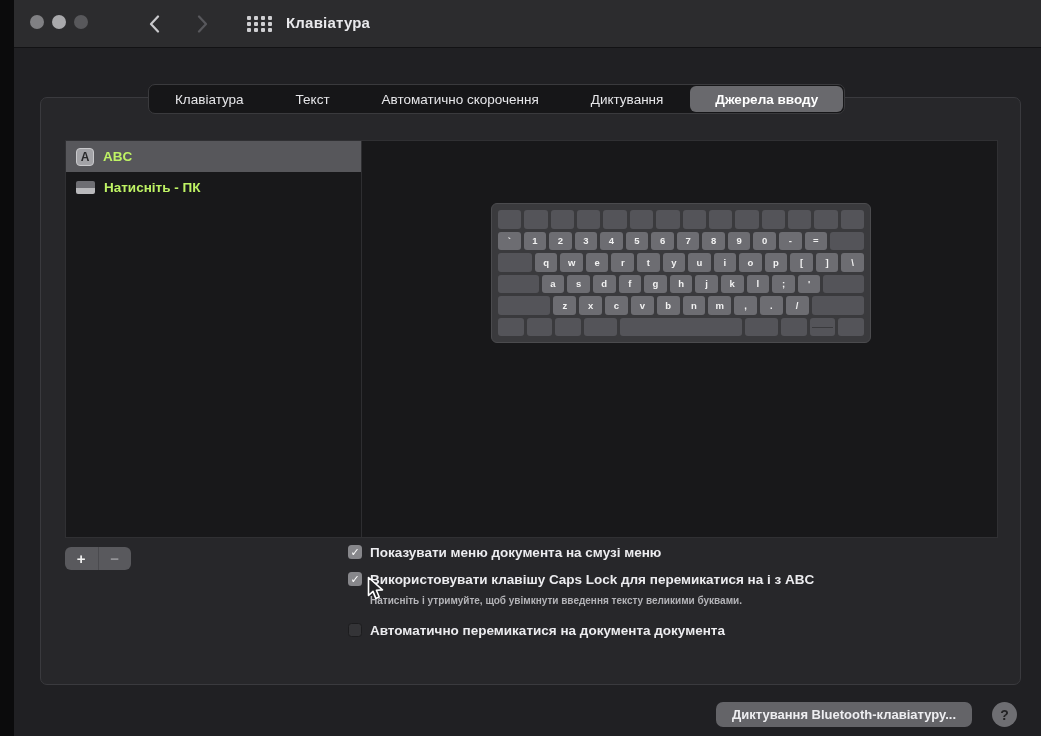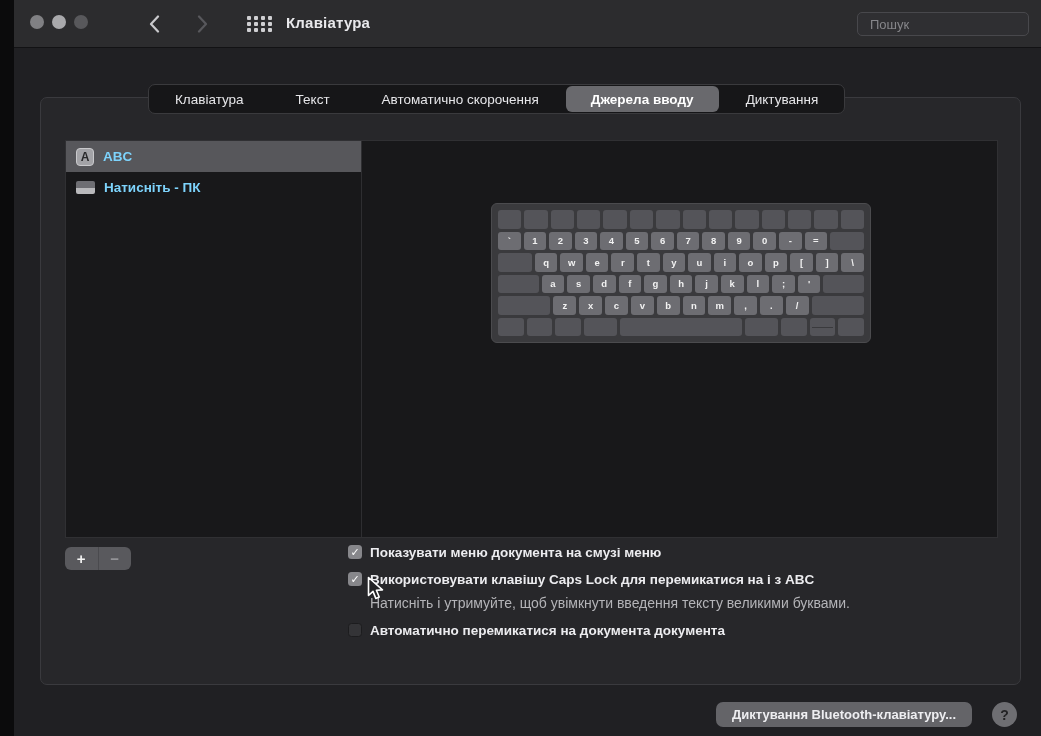"Пошук" div.searchbox { html: <div> <svg> <circle></circle> <line></line> </svg> <input> </div> -> none }
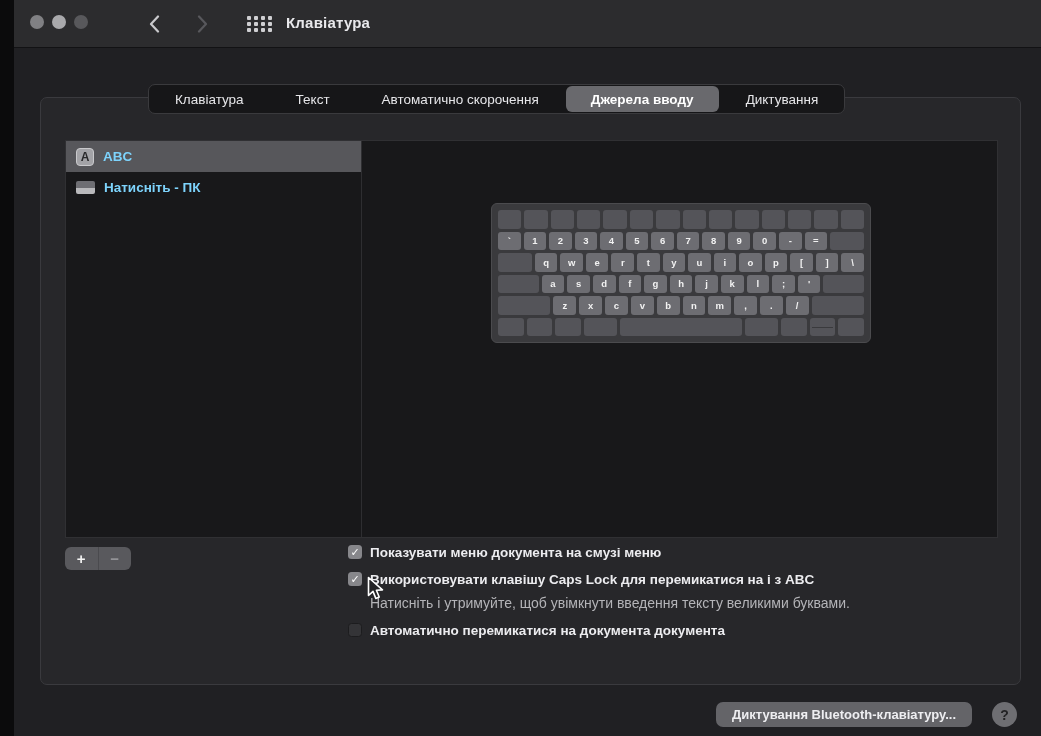"Джерела вводу" button.seg { order: before "Диктування" -> after "Диктування" }
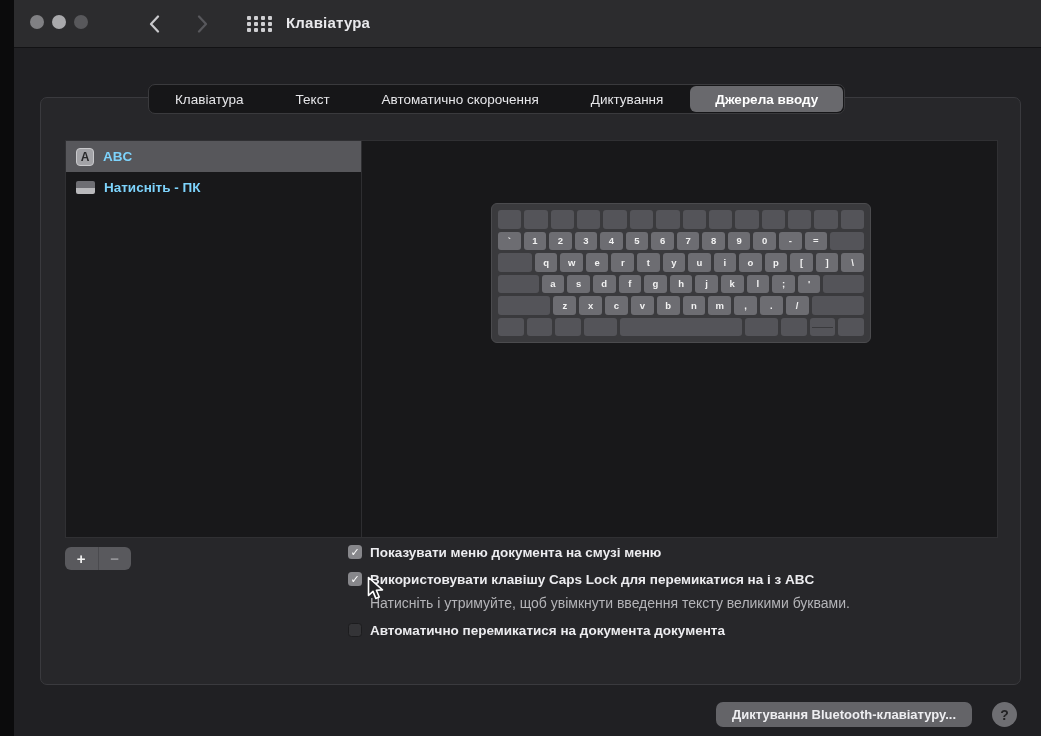"ABC" .list-item .label { color: #7dd3fc -> #bef264 }
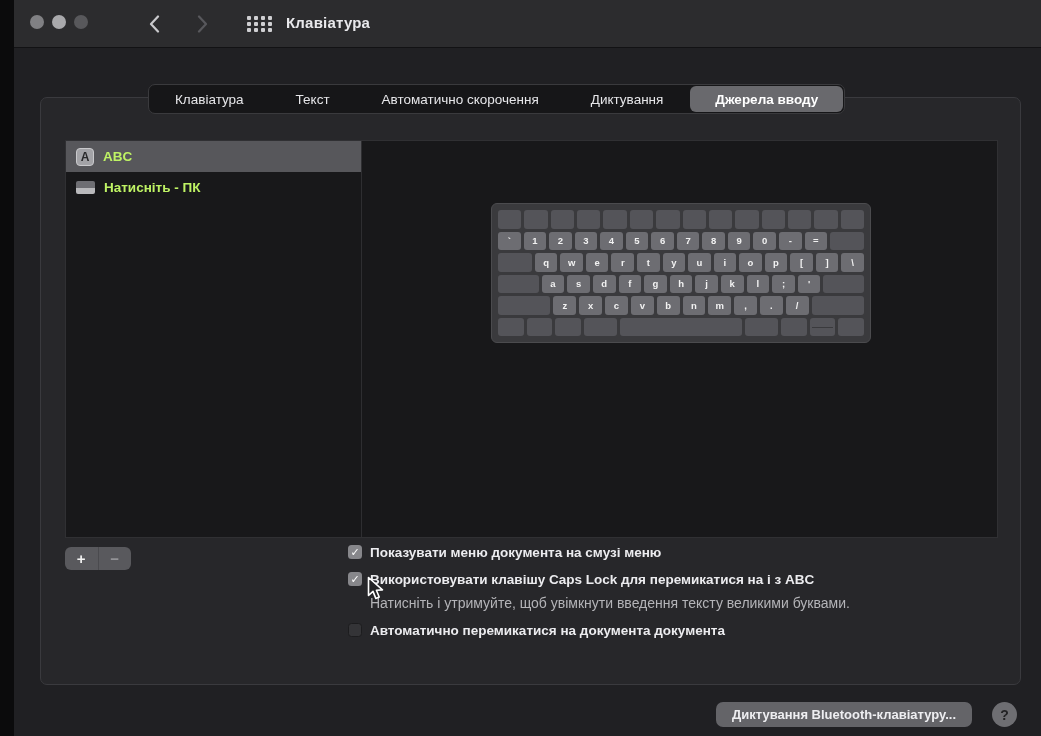"Натисніть і утримуйте, щоб увімкнути" .cbnote { font-size: 14px -> 10px; font-weight: normal -> bold }
